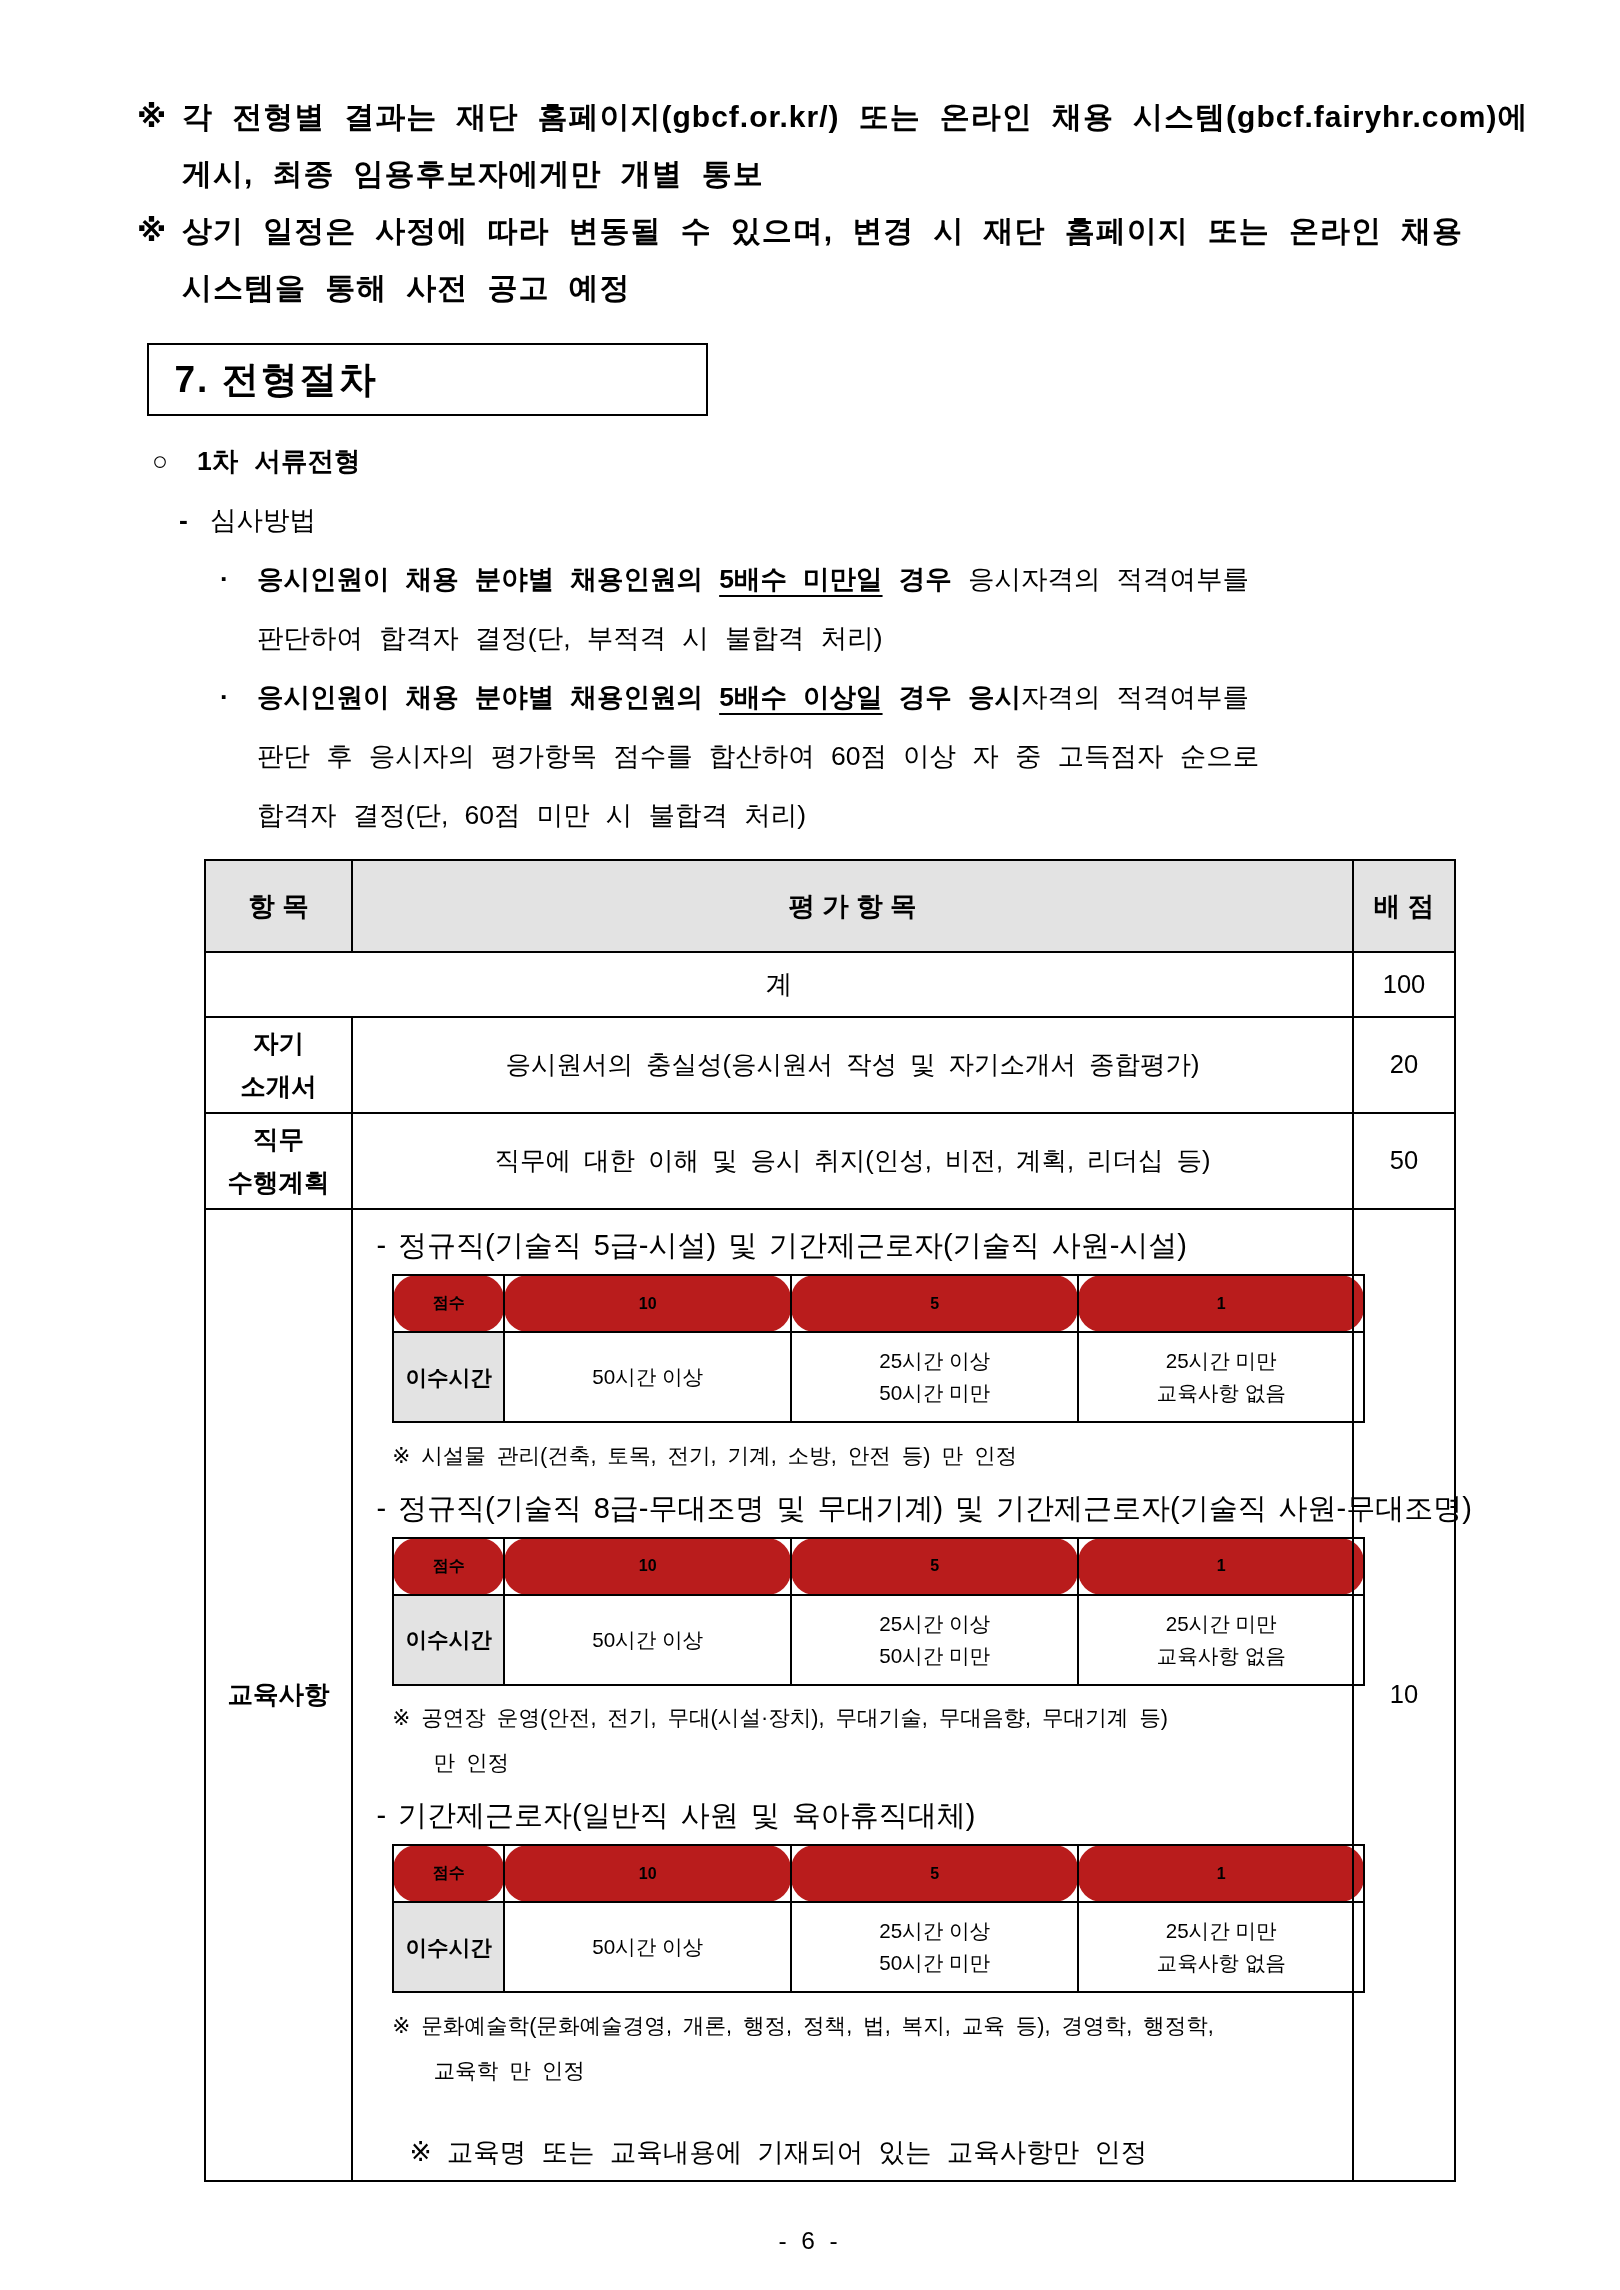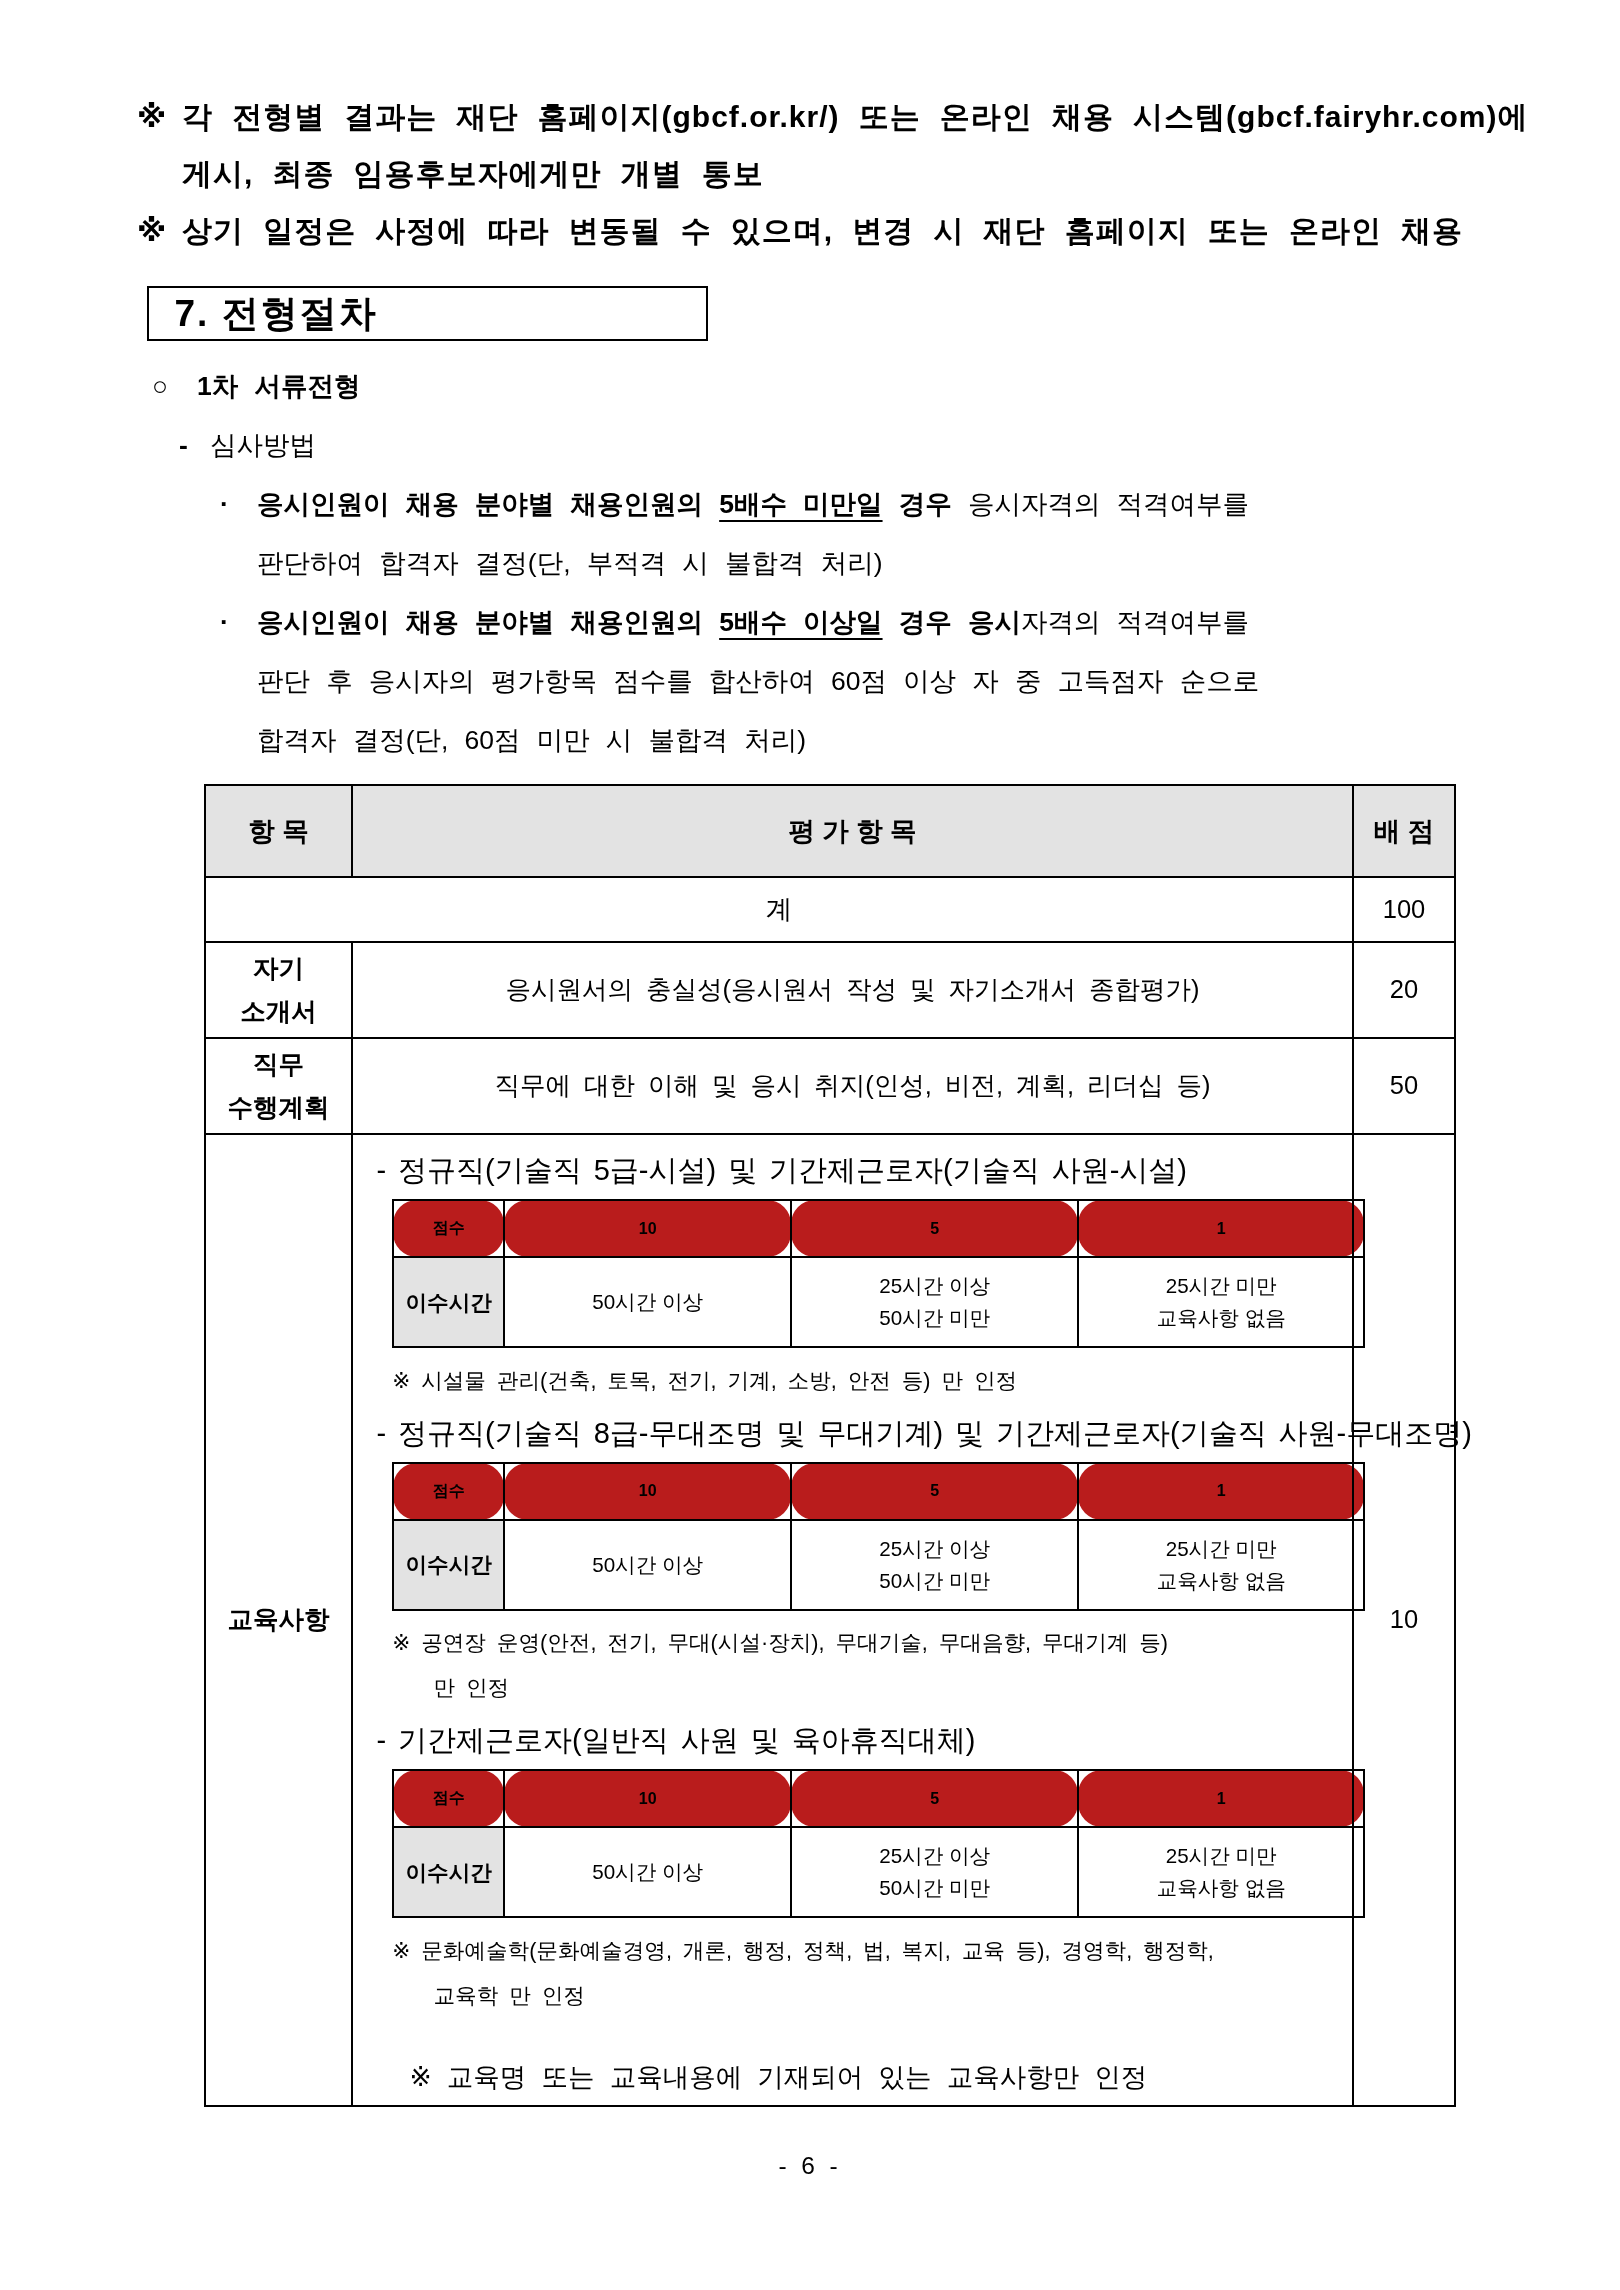"시스템을 통해 사전 공고 예정" div.note-line { html: none -> <div> <span></span><span>시스템을 통해 사전 공고 예정</span> </div> }
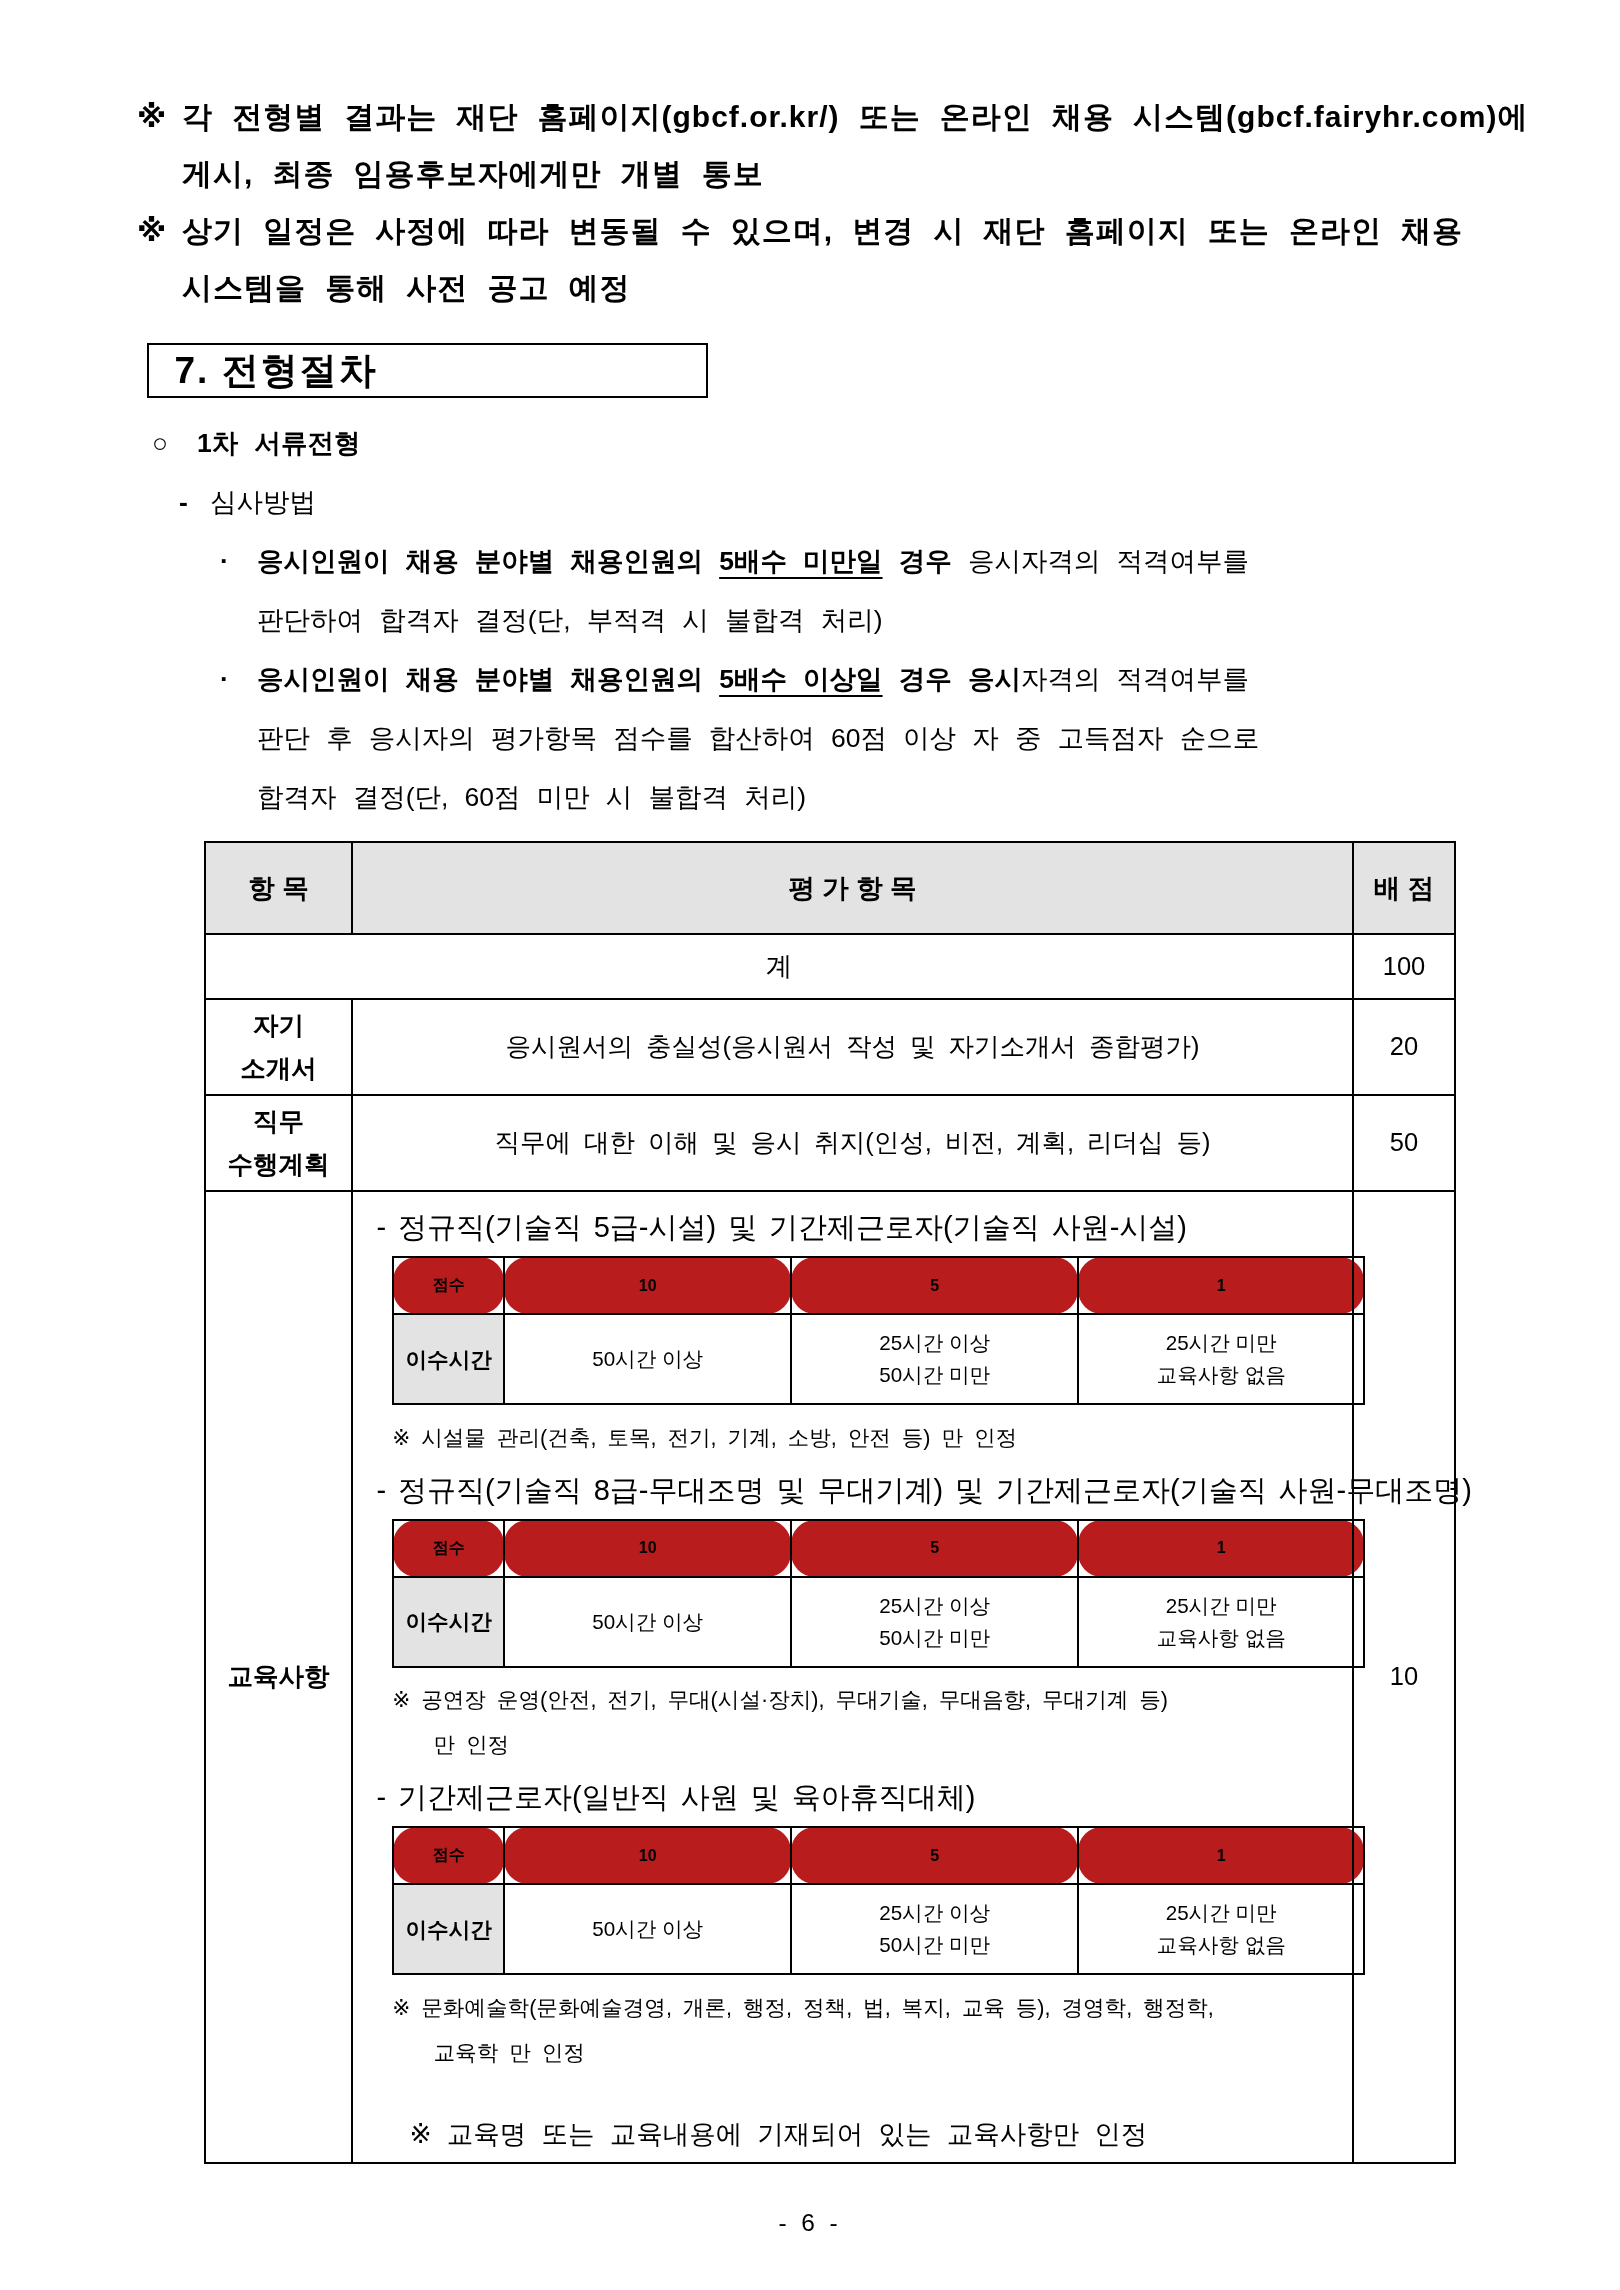"7. 전형절차" .section-box { height: 55px -> 73px }
